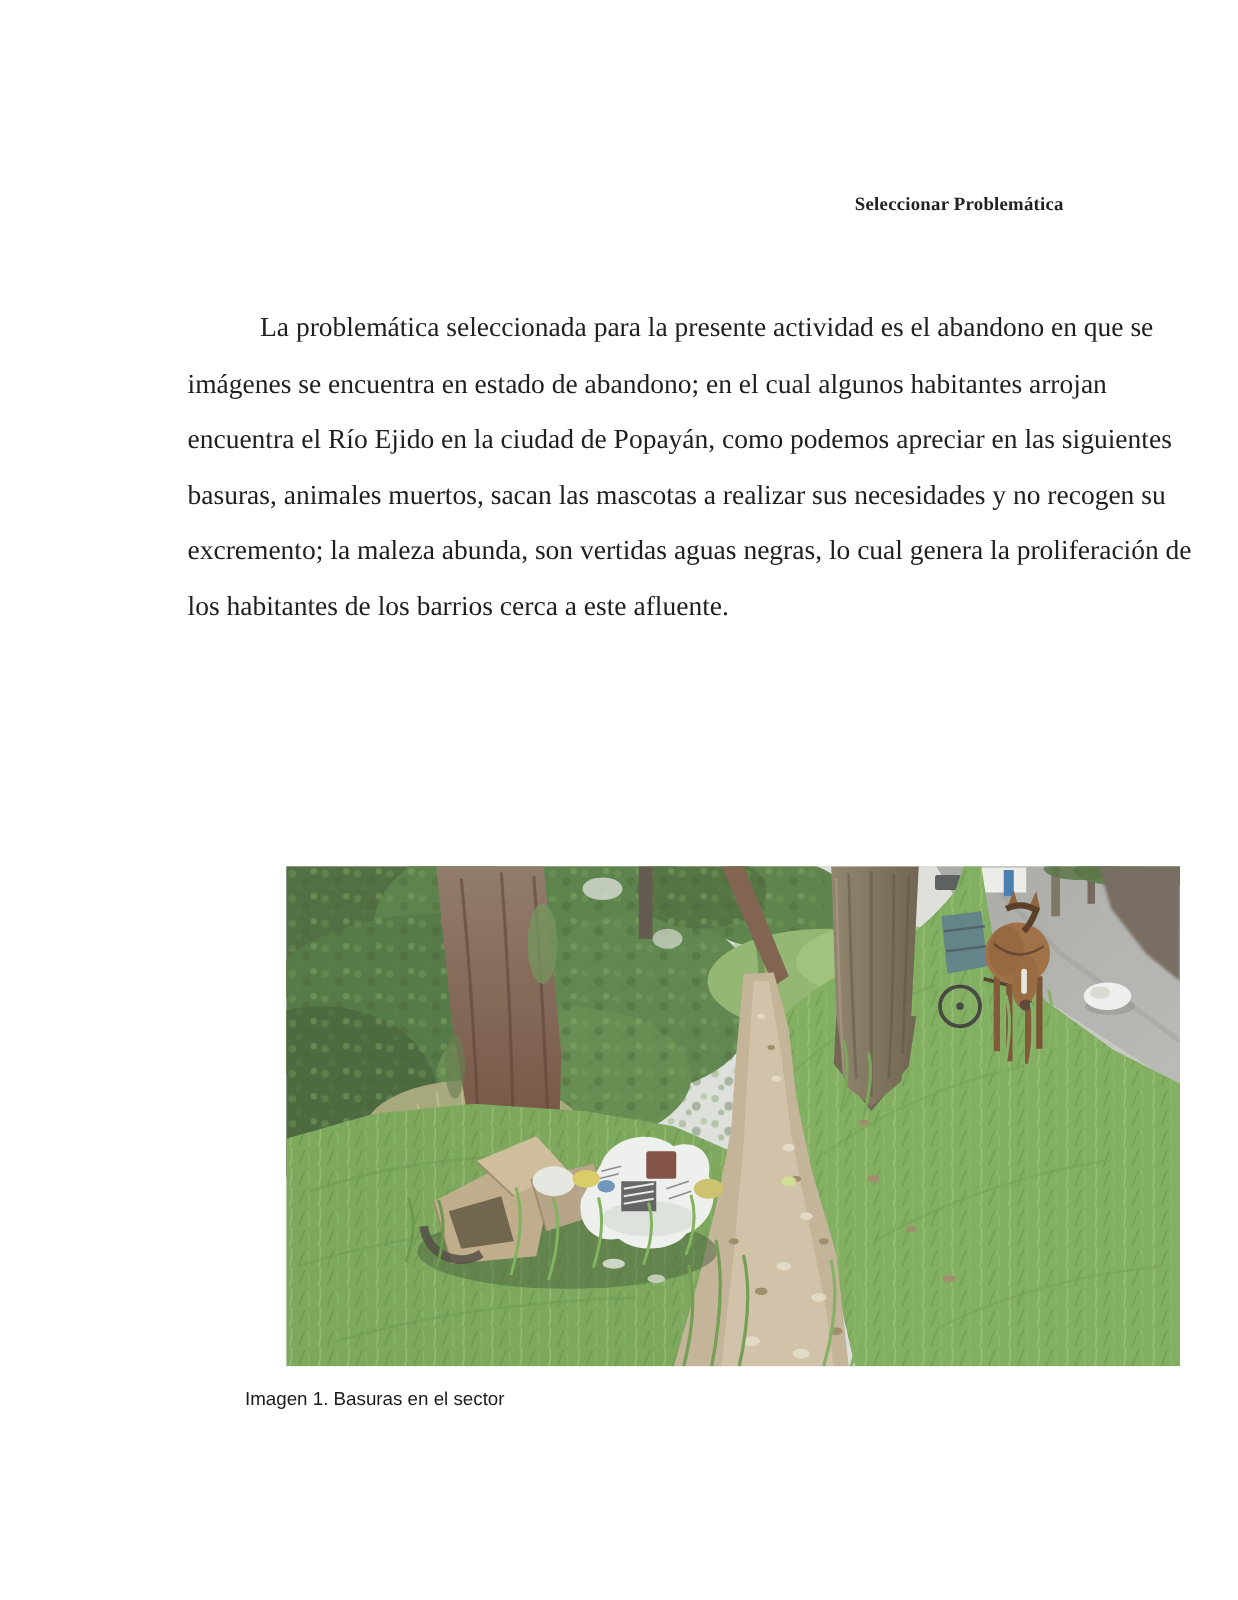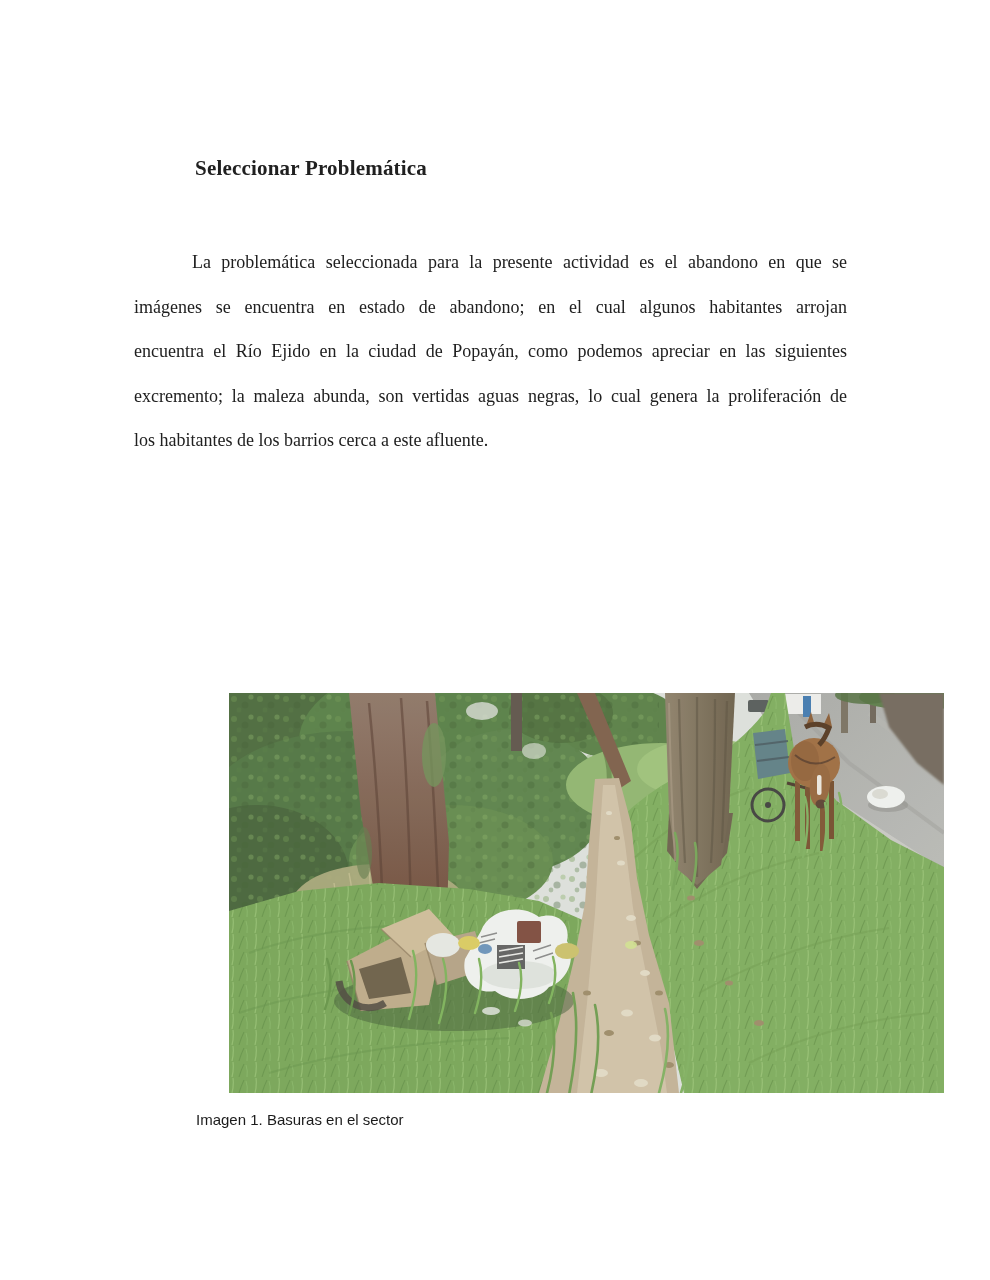"Seleccionar Problemática" .doc-title { font-size: 21px -> 15px; text-align: left -> right }
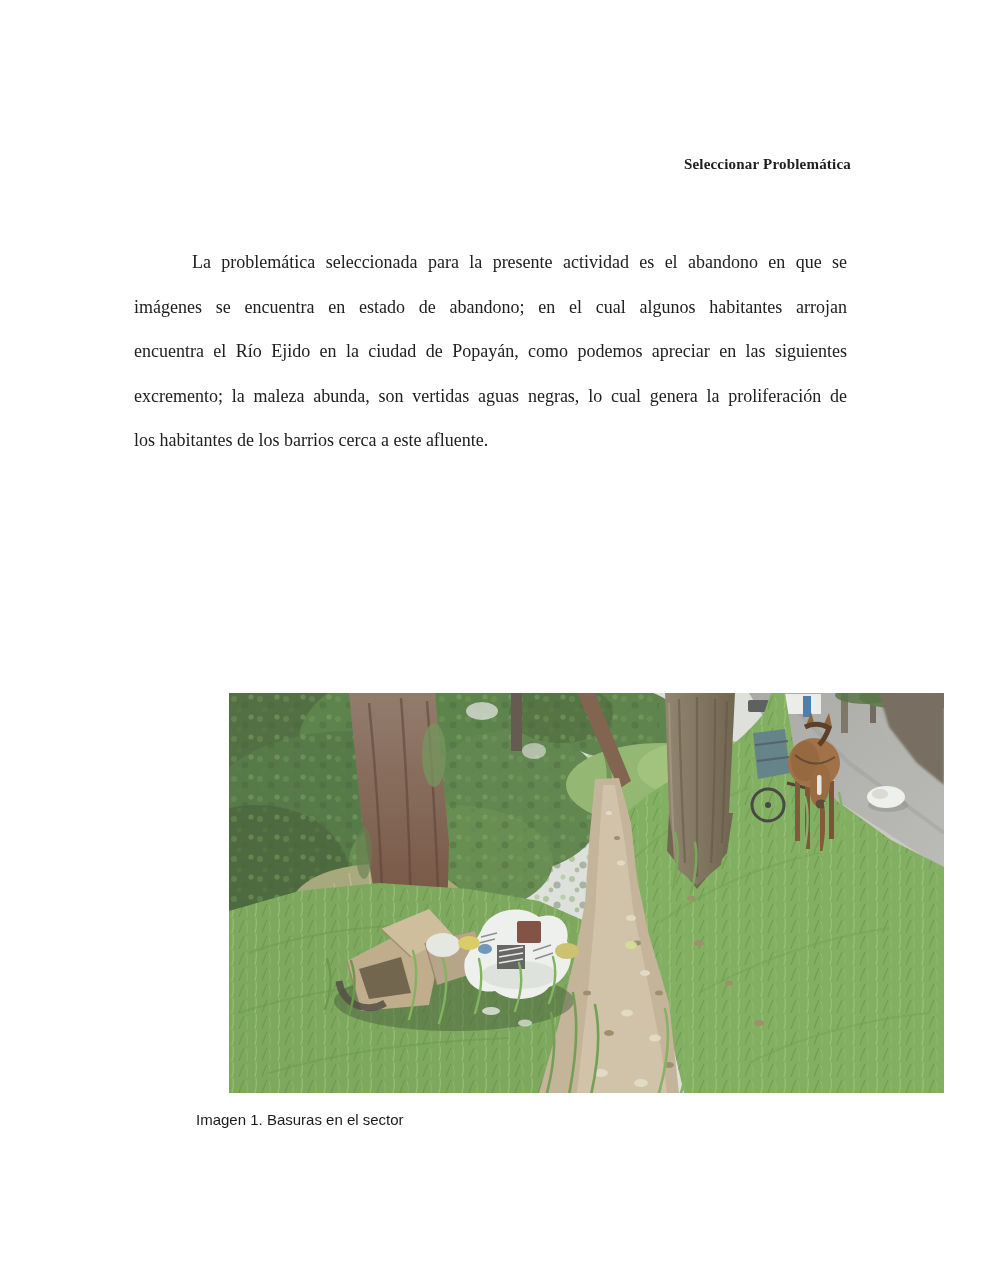"La problemática seleccionada para la" .paragraph { font-size: 18px -> 22px; left: 134px -> 150px }
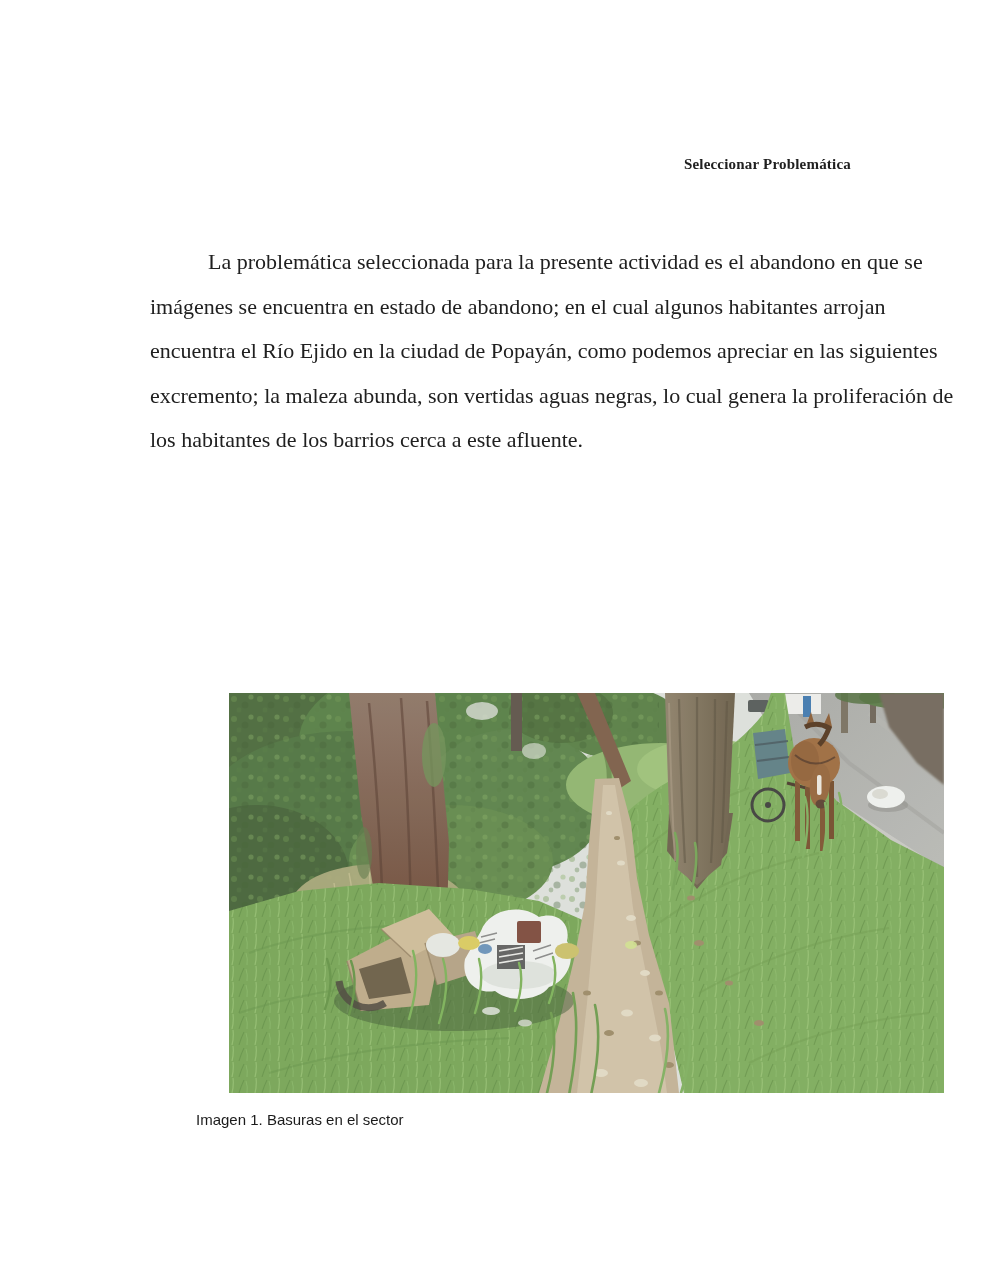"basuras, animales muertos, sacan las" div.pline { html: none -> <div>basuras, animales muertos, sacan las mascotas a realizar sus necesidades y no recogen su</div> }
